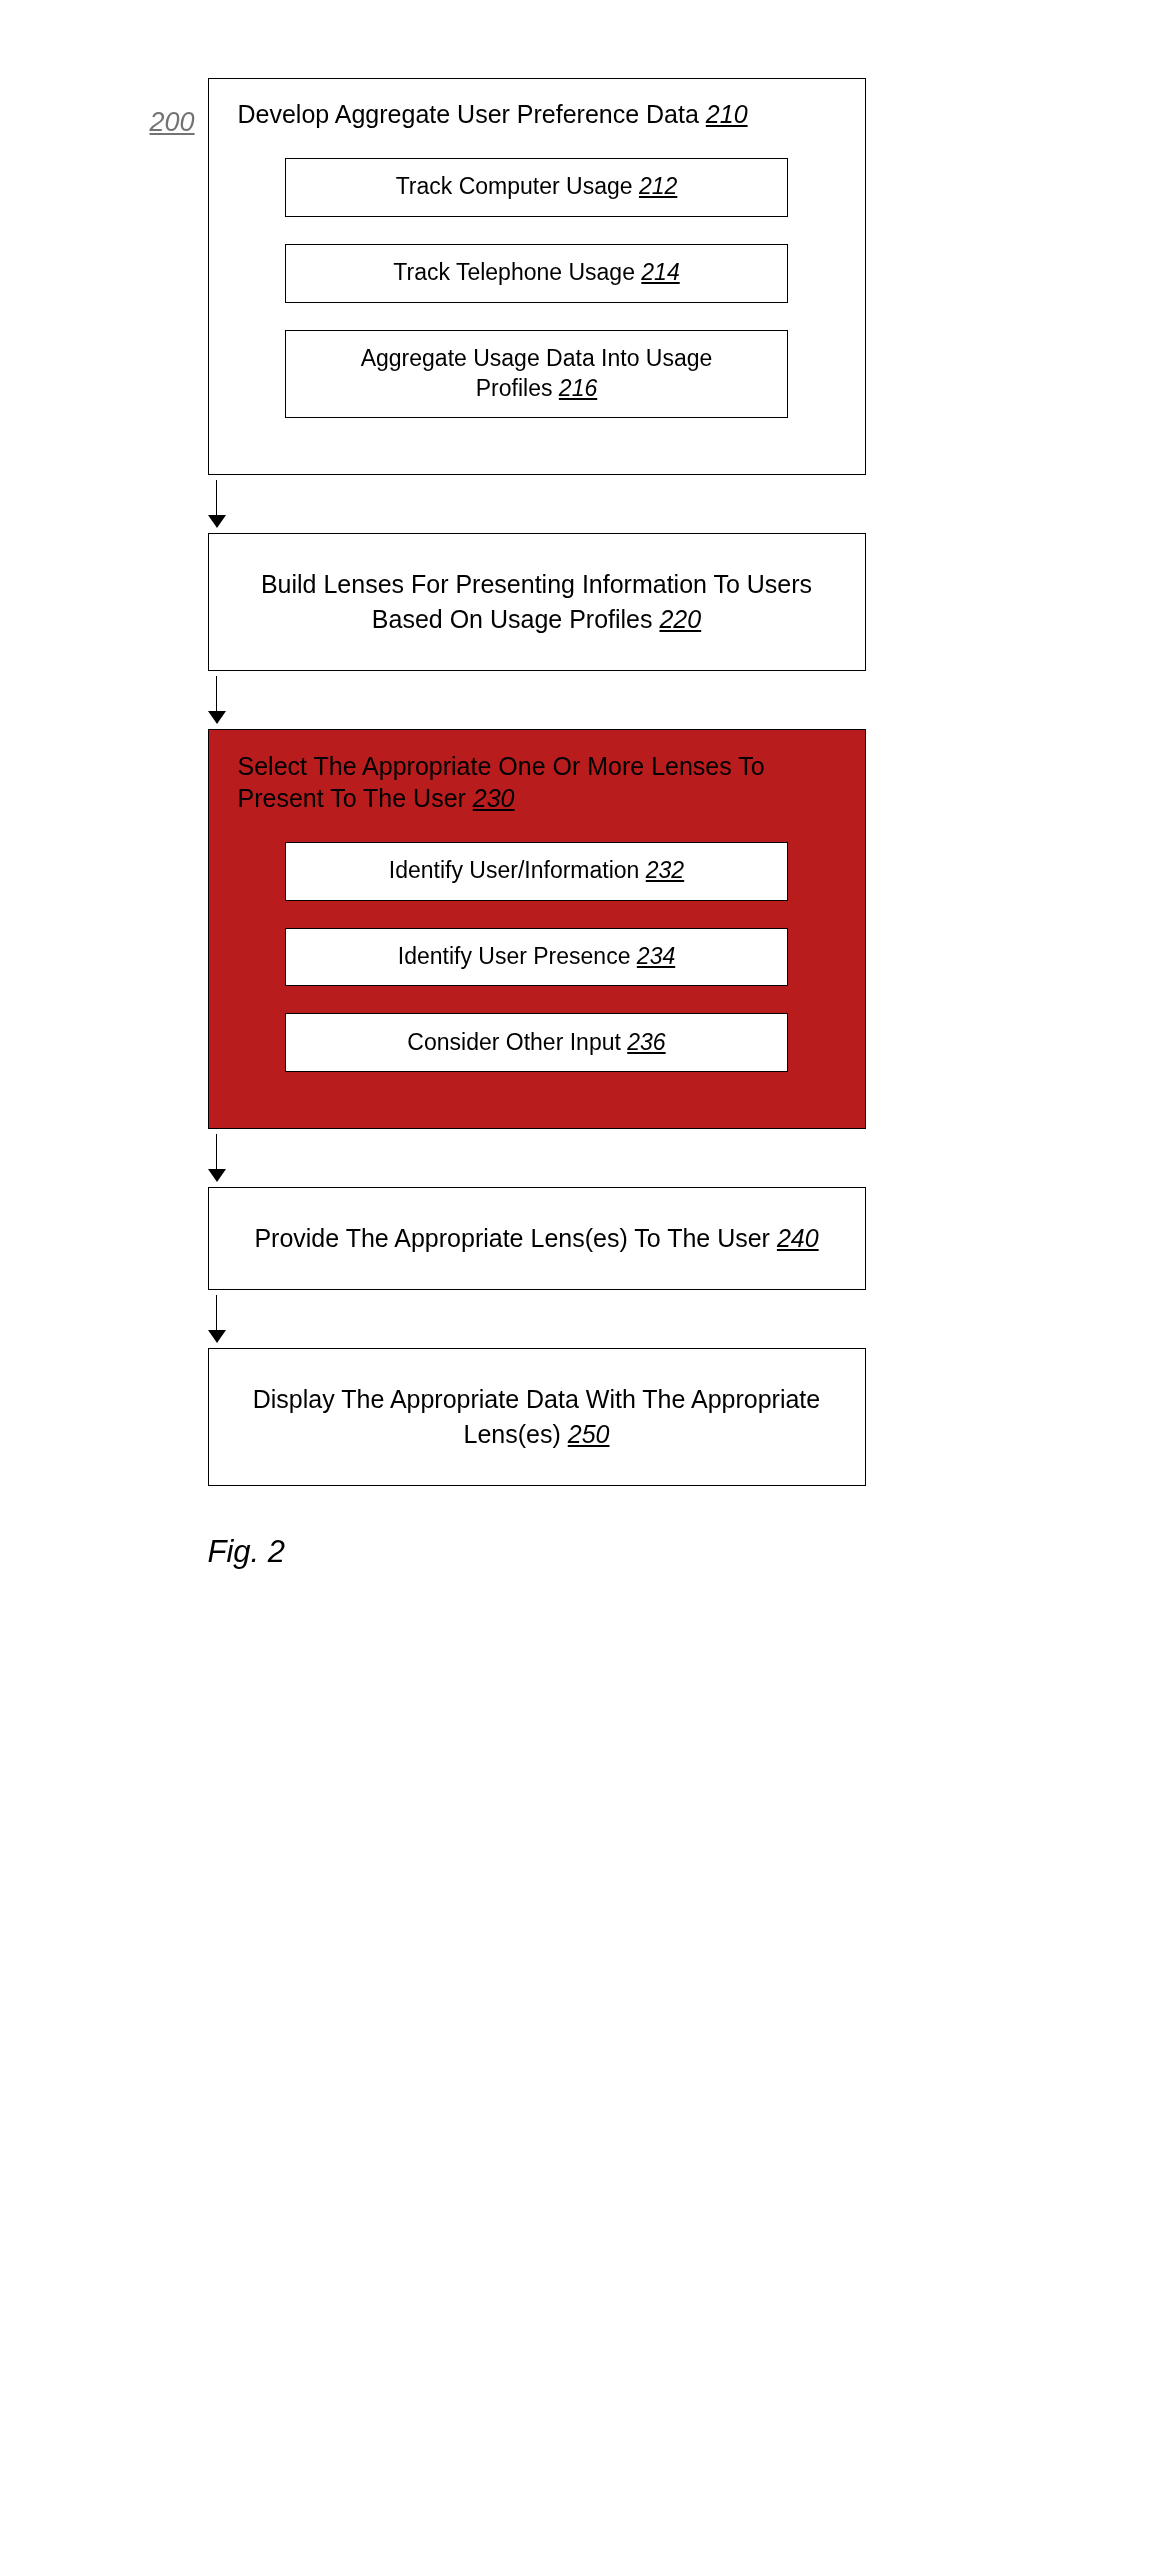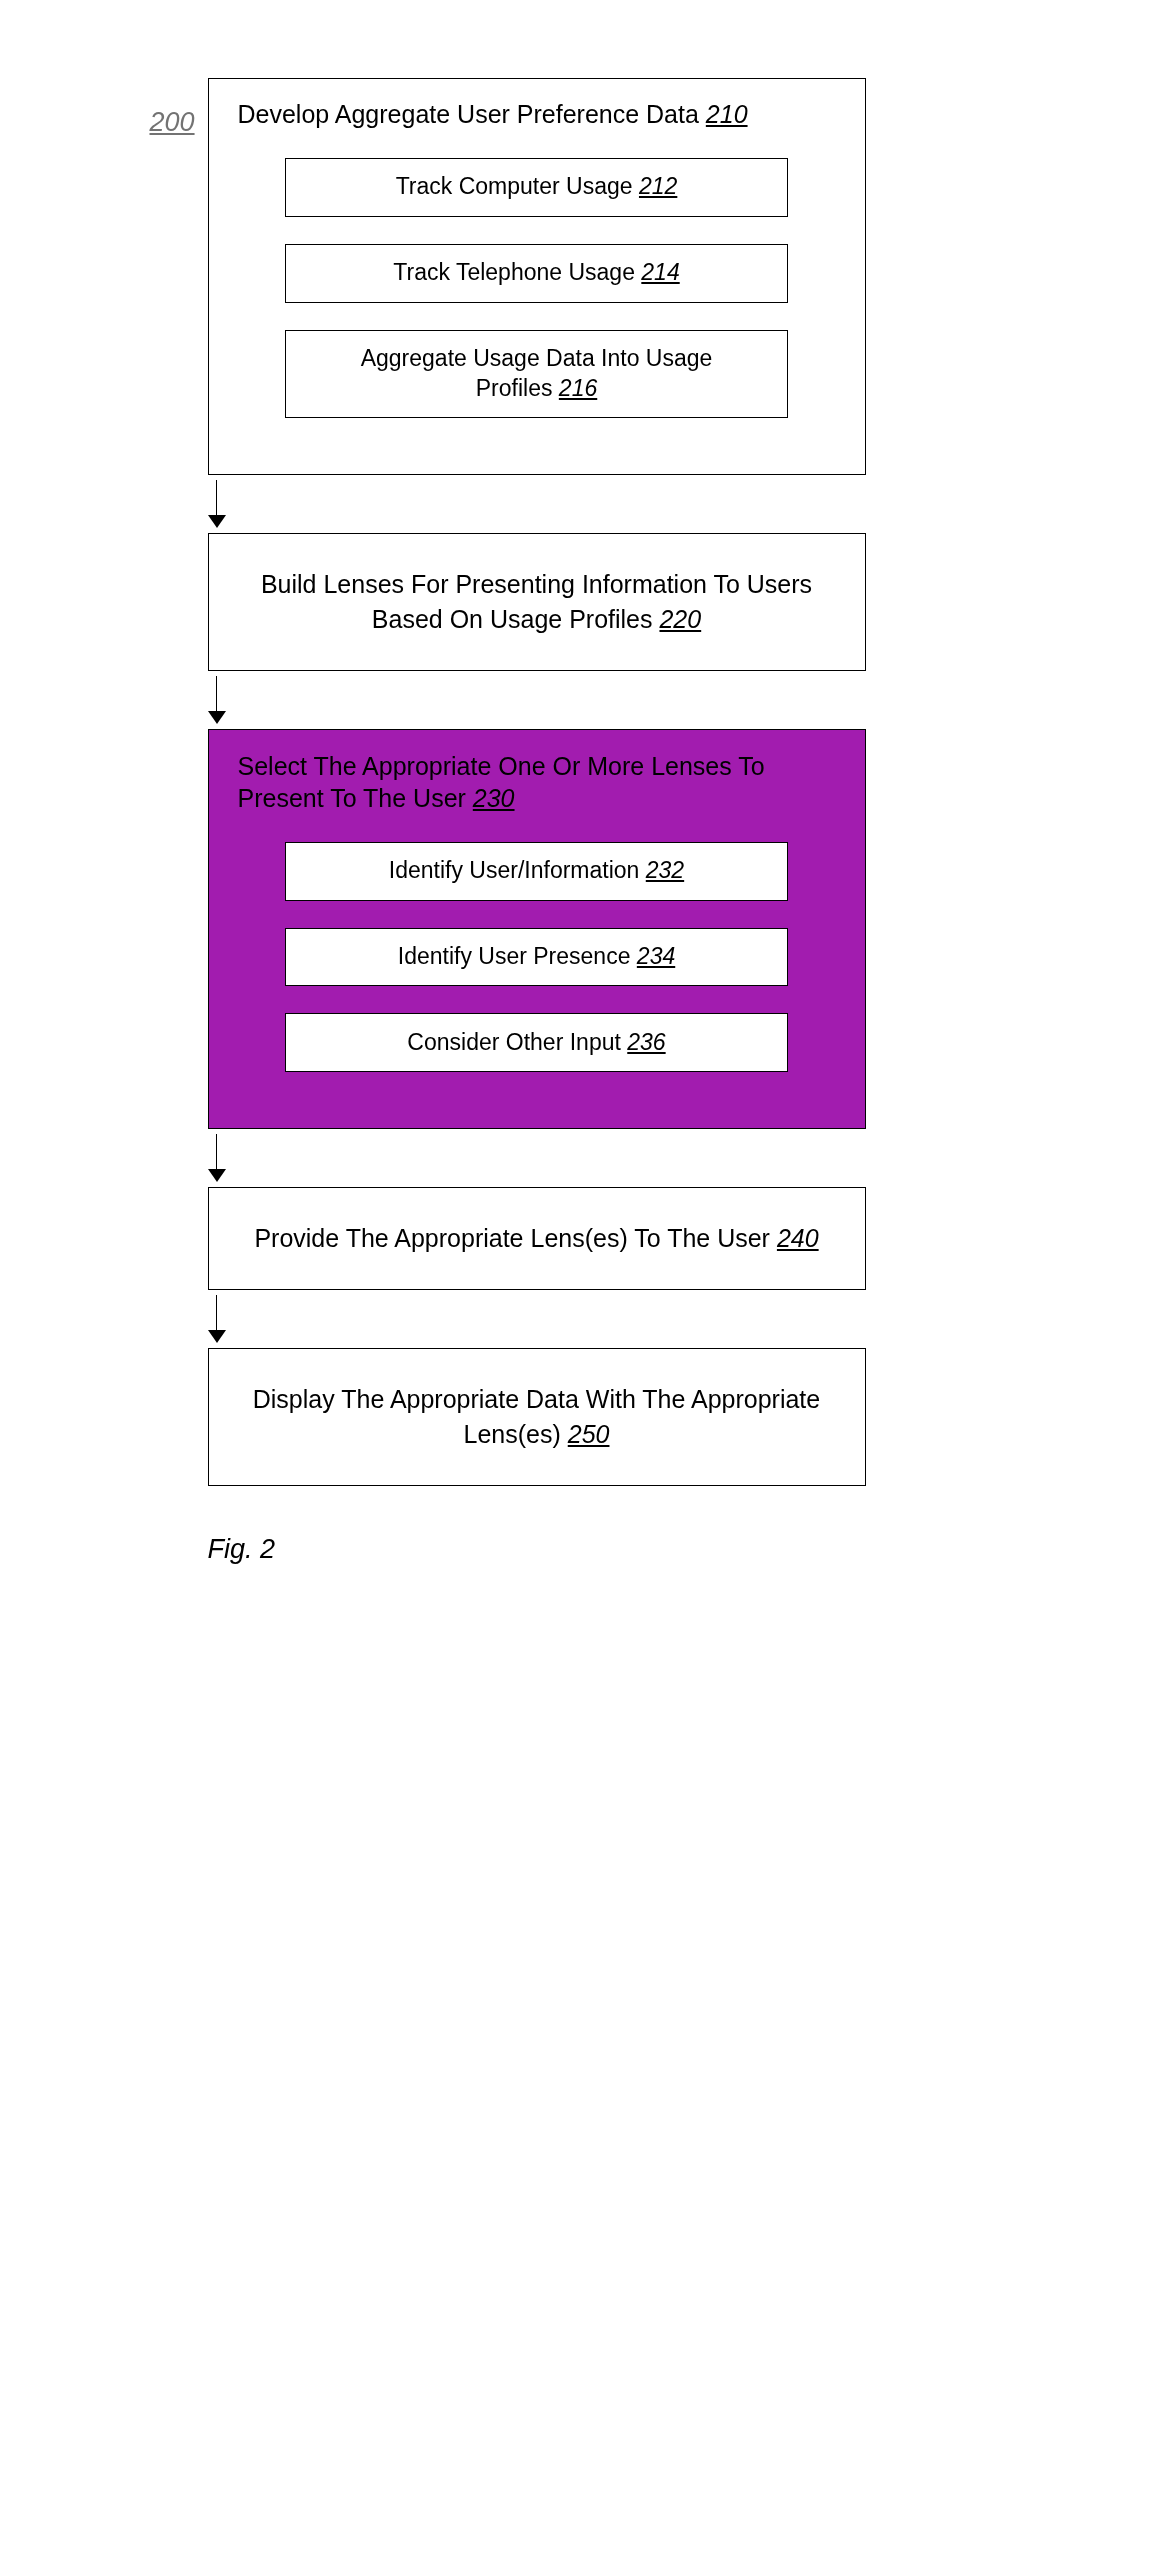"Select The Appropriate One Or" .box-230 { background: #a21caf -> #b91c1c }
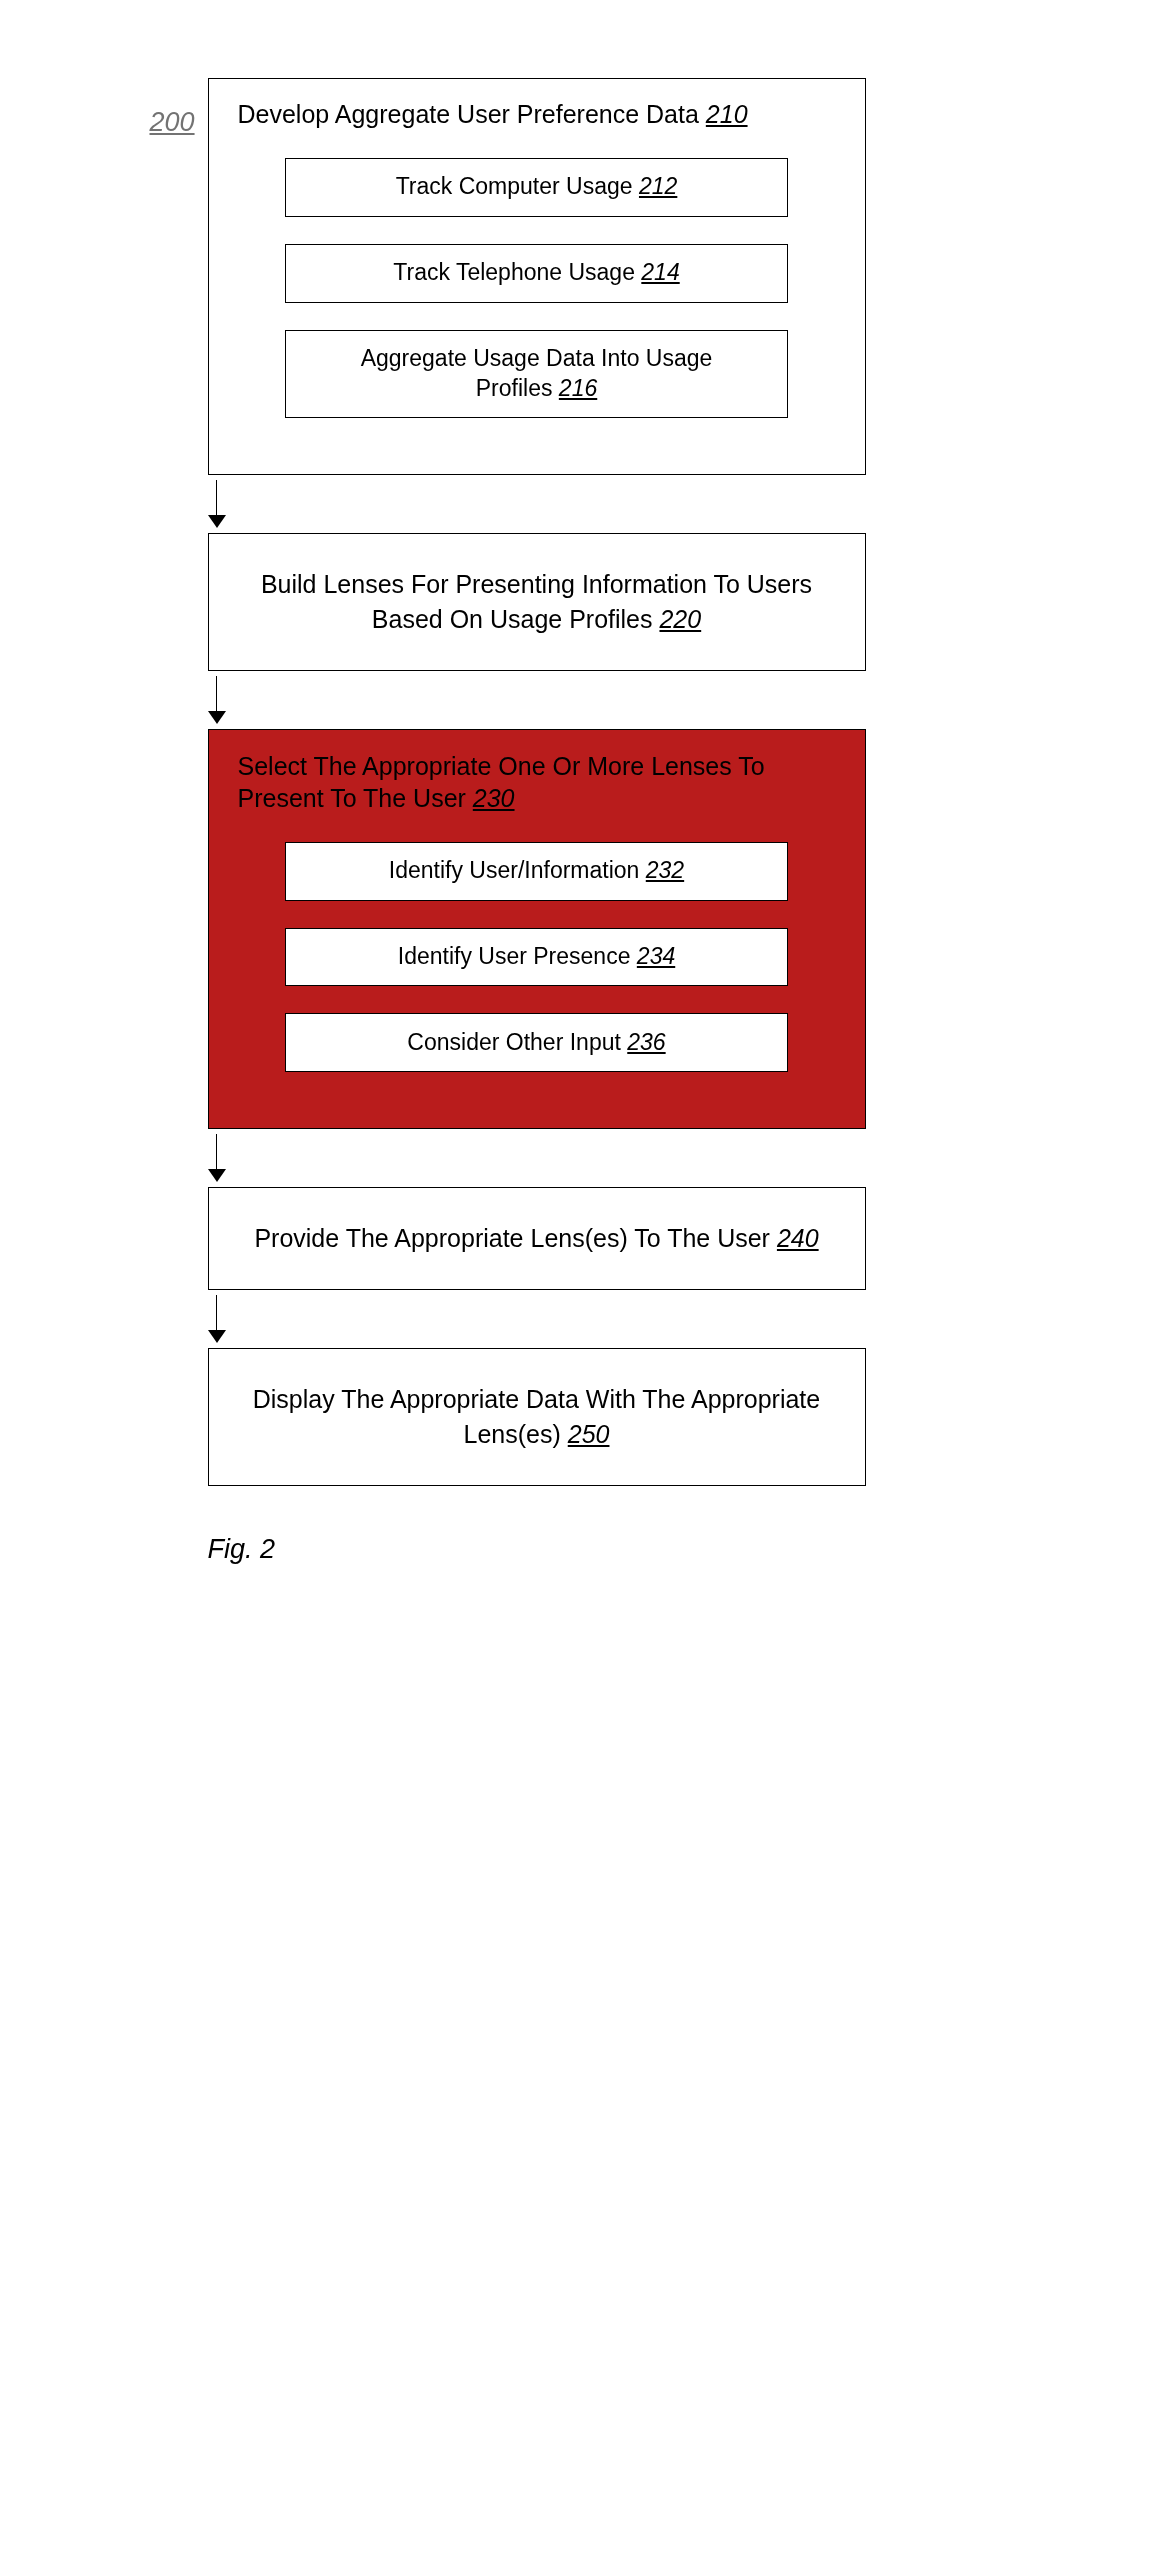"Fig. 2" .fig-caption { font-size: 27px -> 31px }
